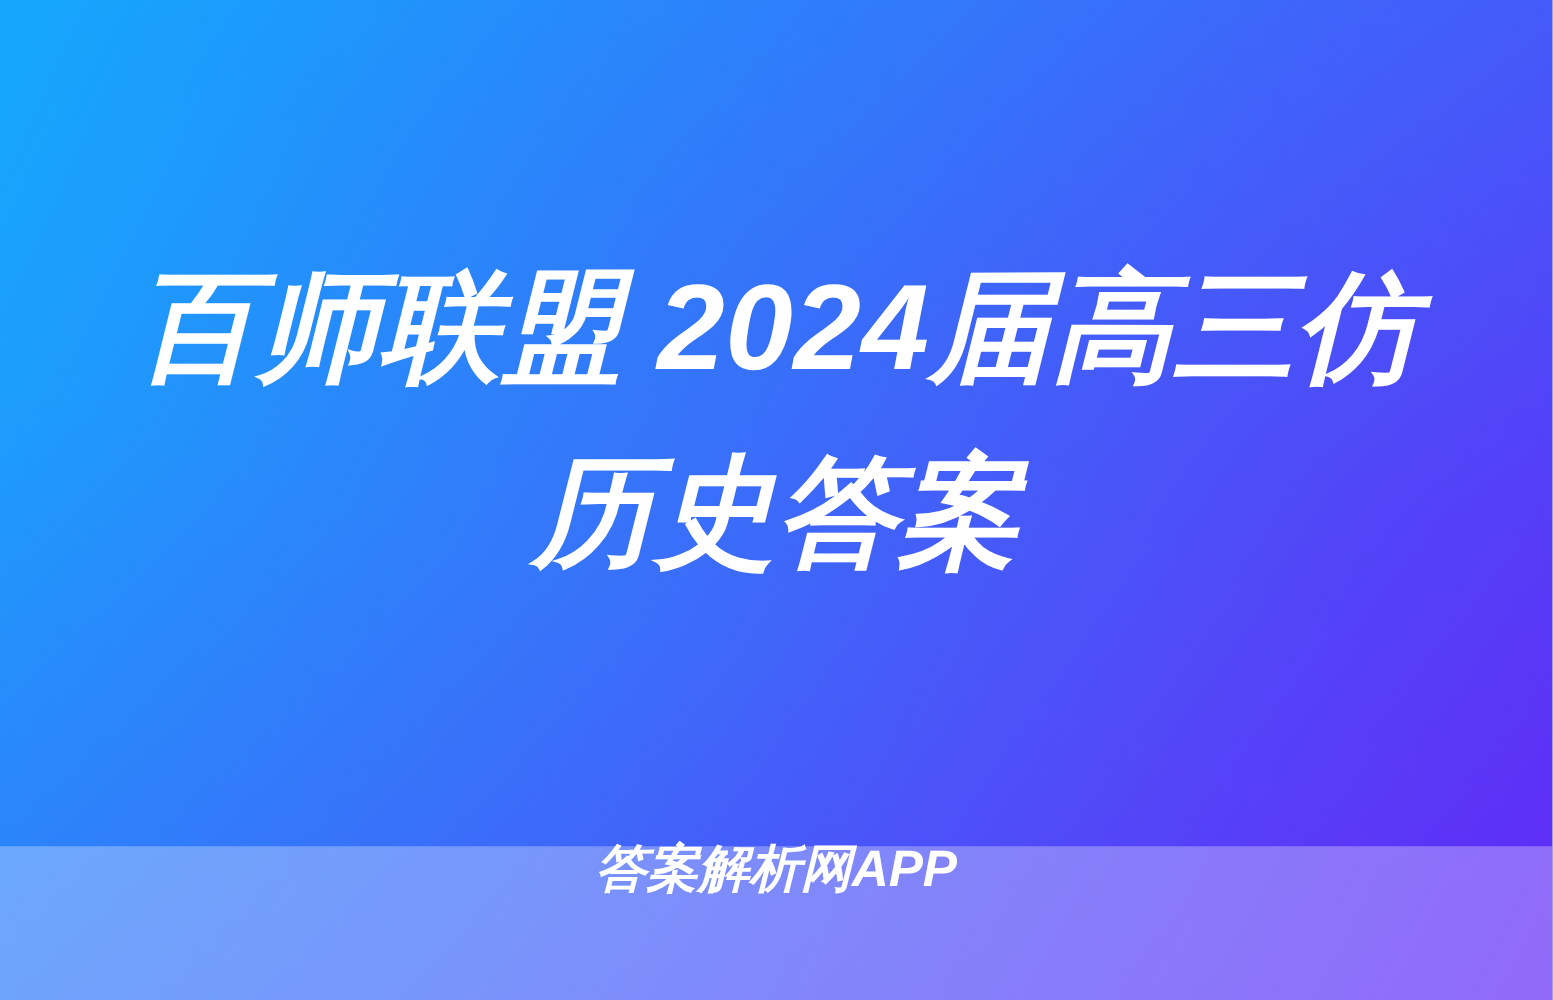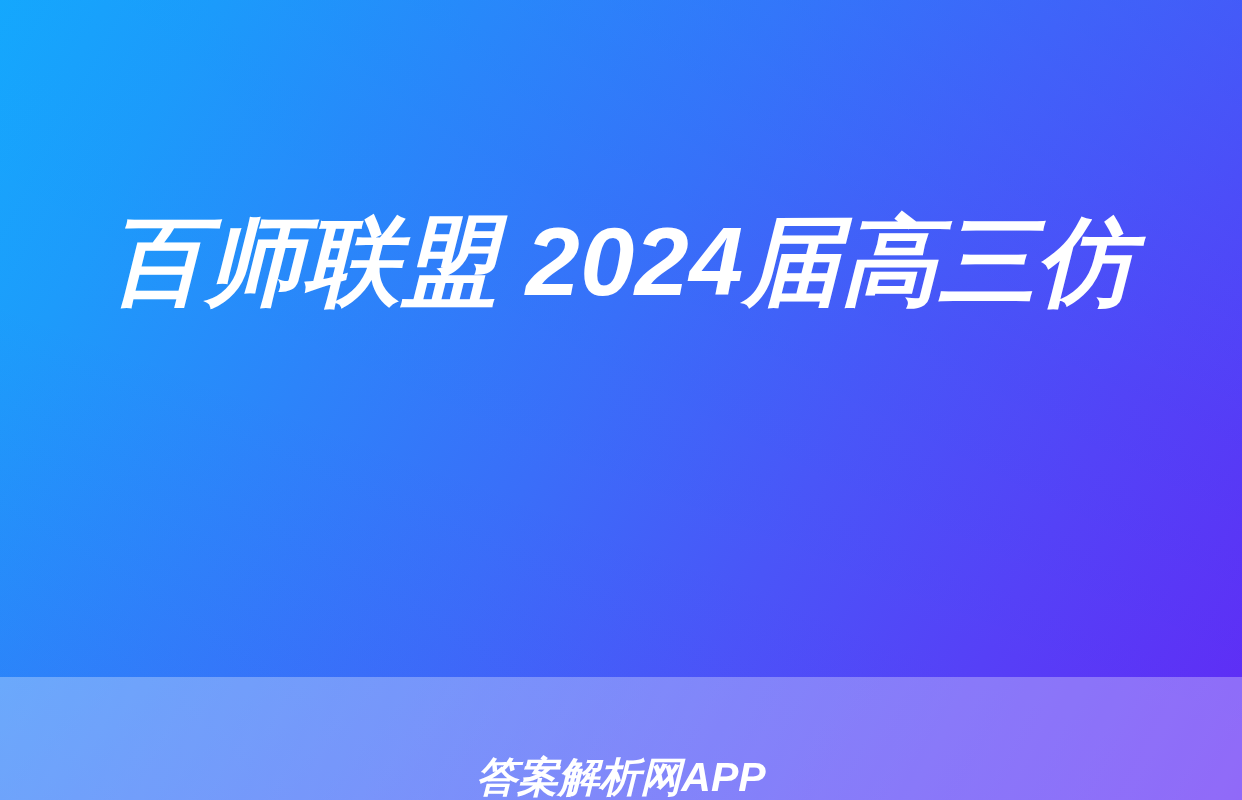"历史答案" span.headline-line { html: none -> <span>历史答案</span> }
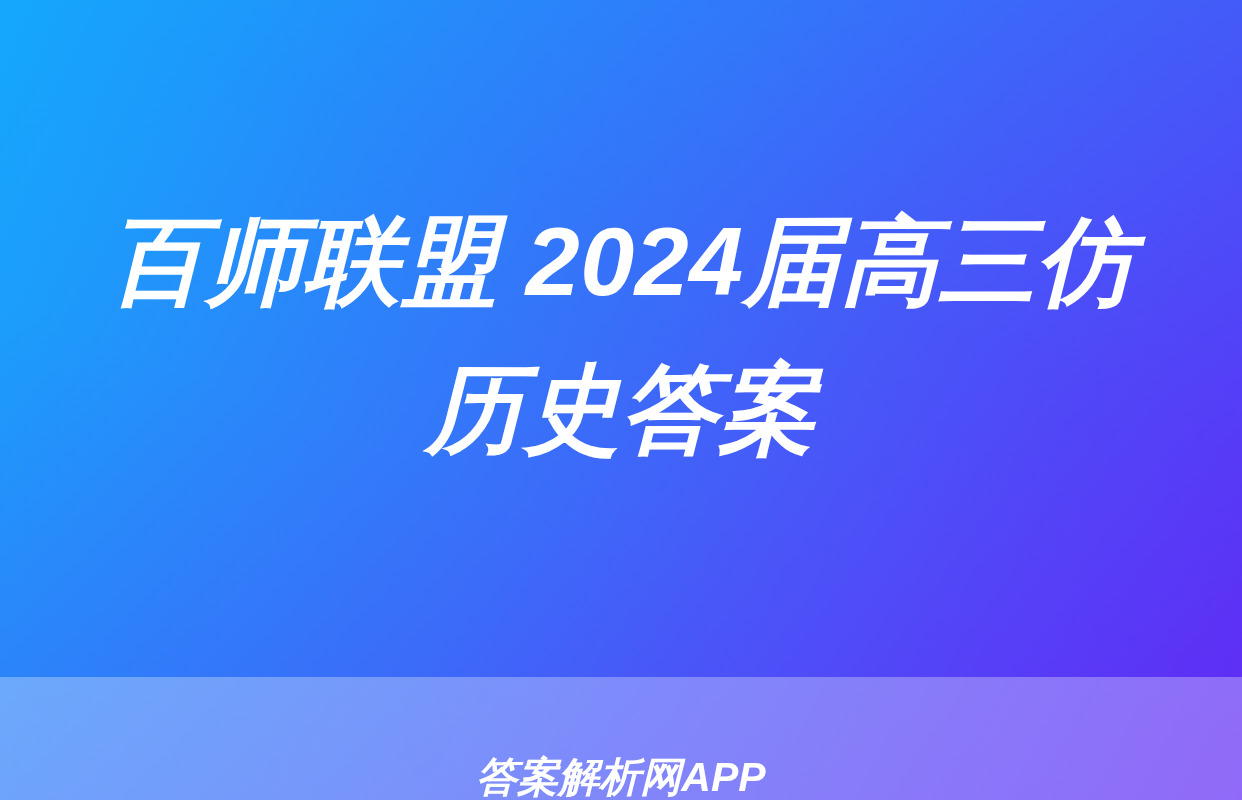"答案解析网APP" .watermark-band { align-items: flex-end -> flex-start }
